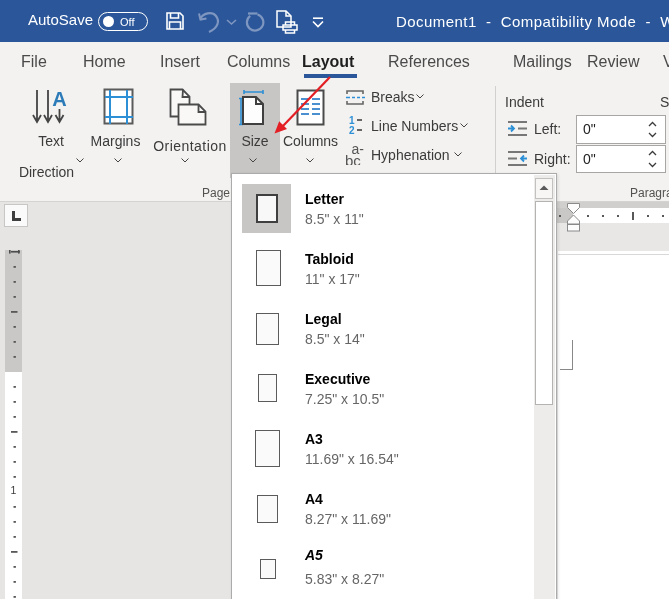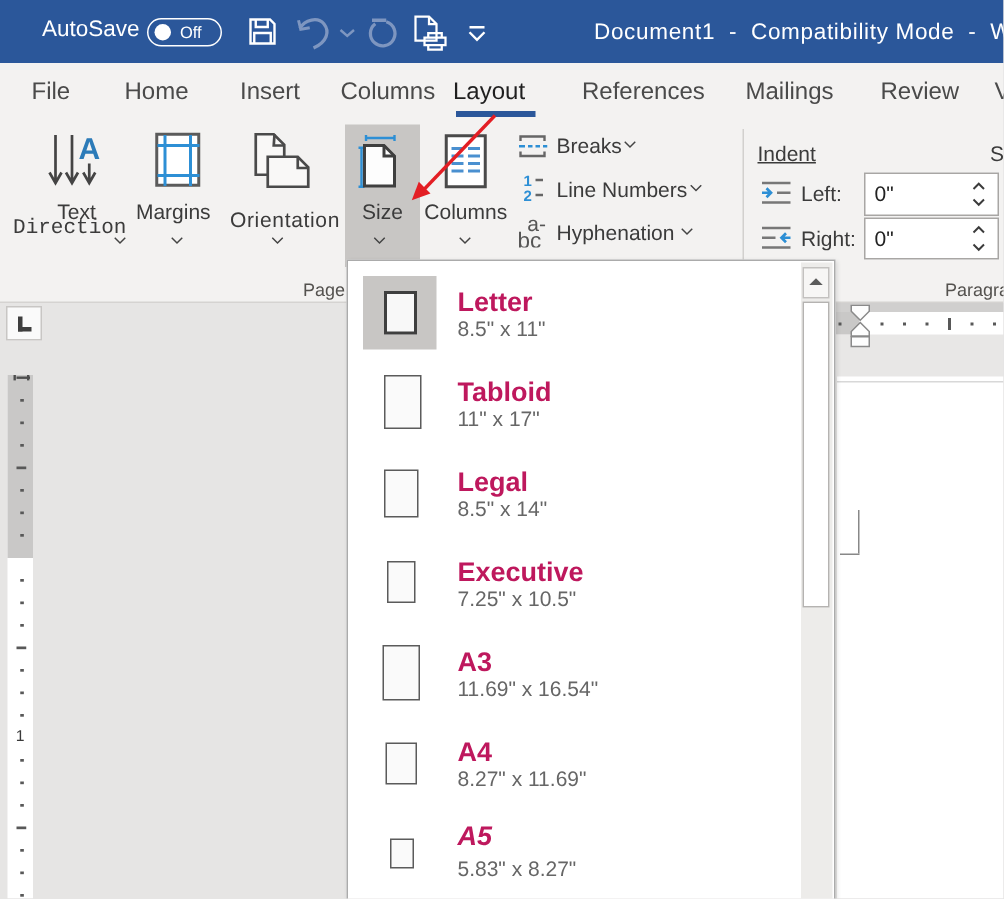"Layout" span.tab { font-weight: normal -> bold }
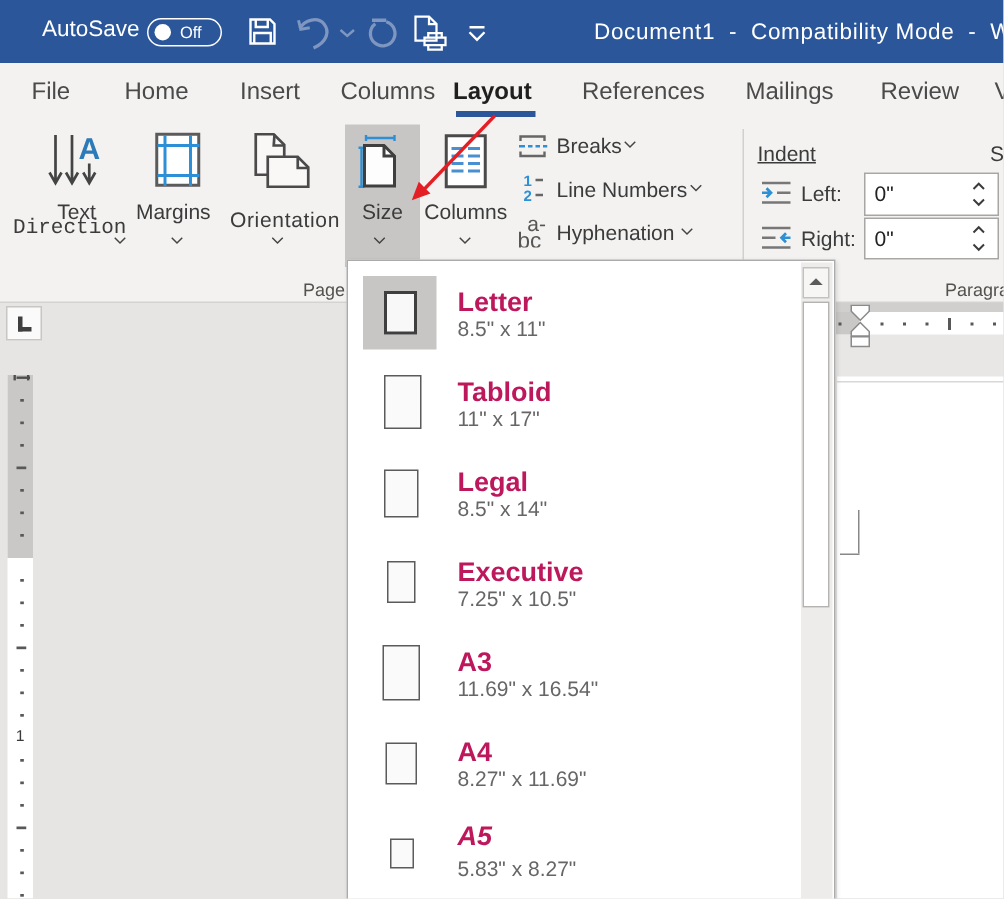"Mailings" span.tab { left: 497px -> 513px }
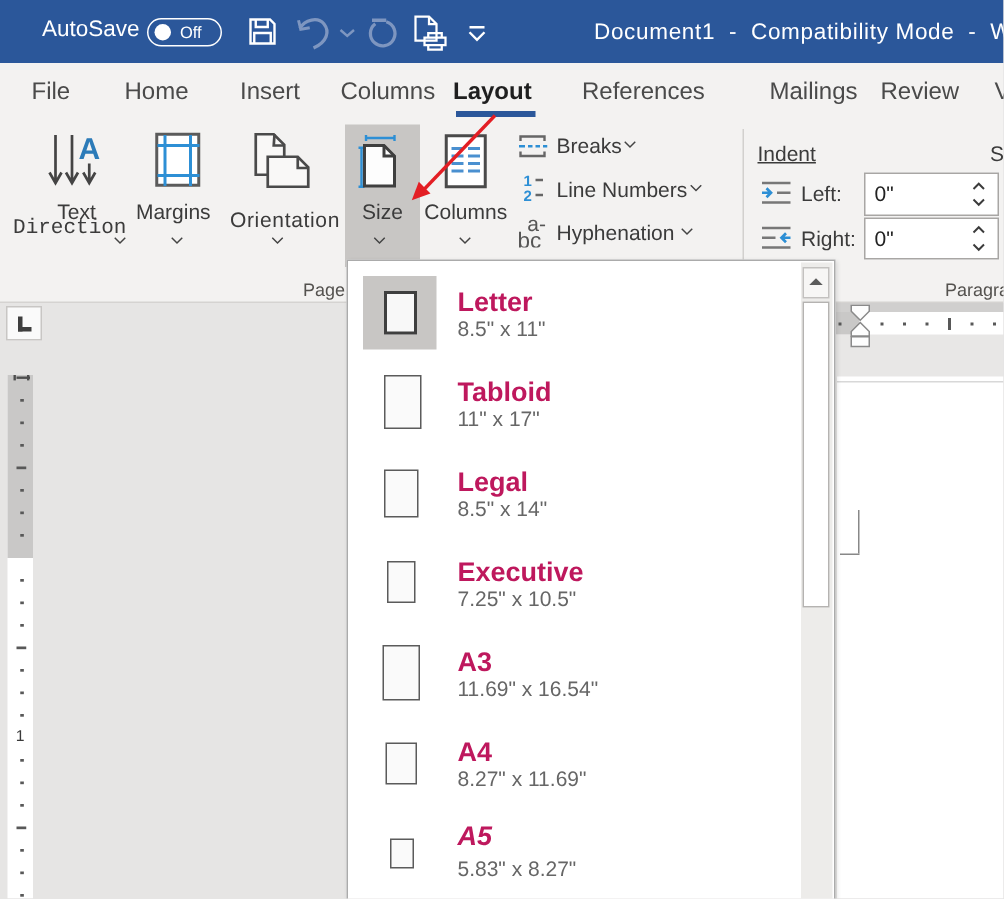"Indent" div.abs { text-decoration: underline -> none }
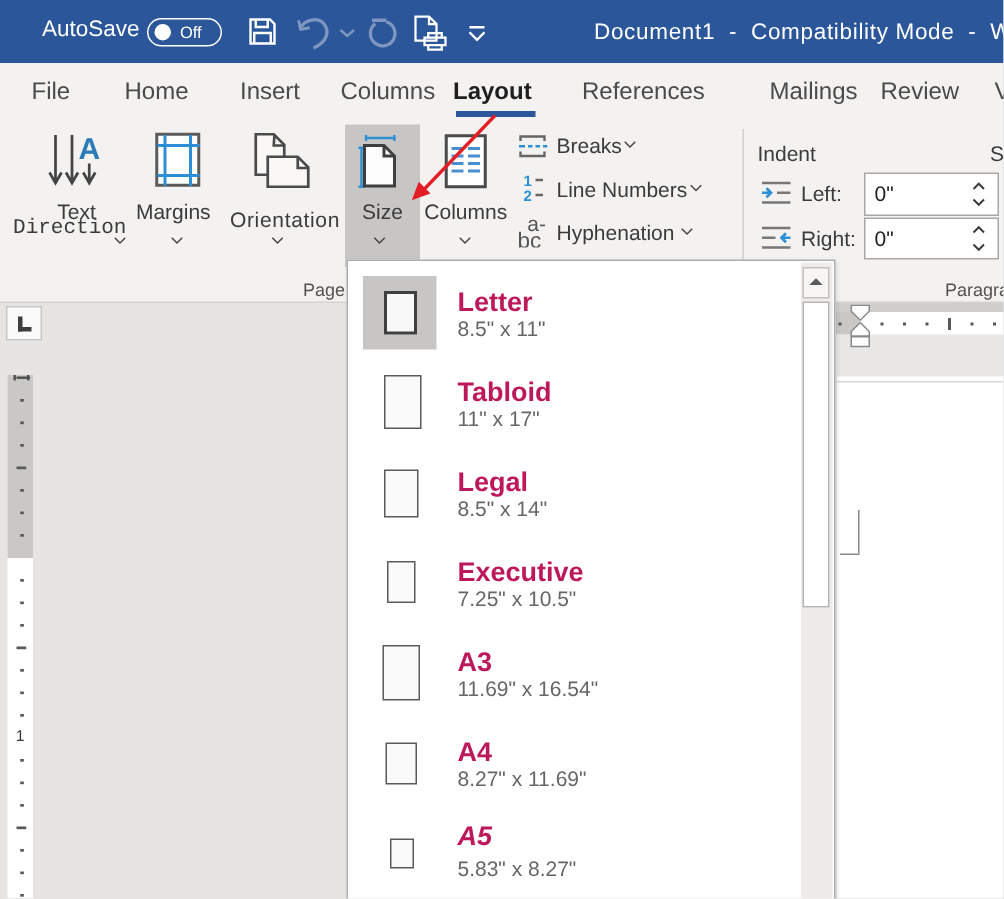"Direction" div.btnlabel { font-family: Liberation Mono, monospace -> none; top: 64px -> 84px }
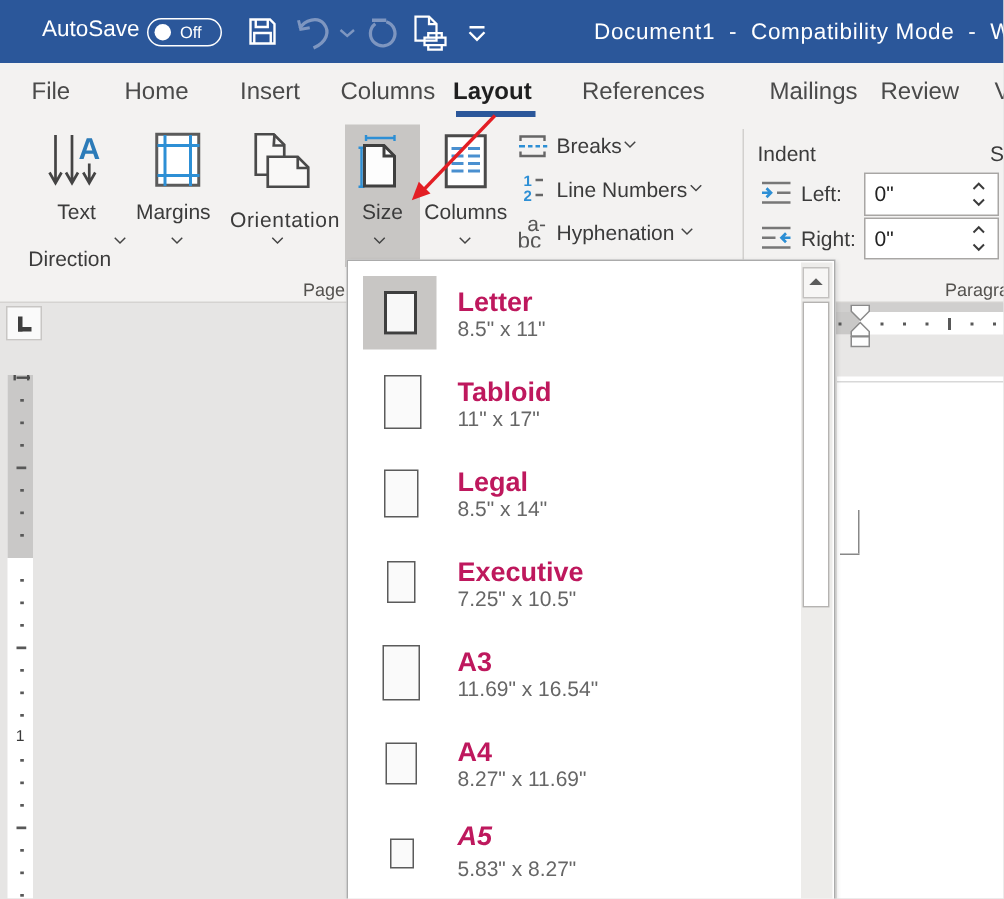"Letter" .ddtitle { color: #be185d -> #000000; font-size: 18px -> 14px }
